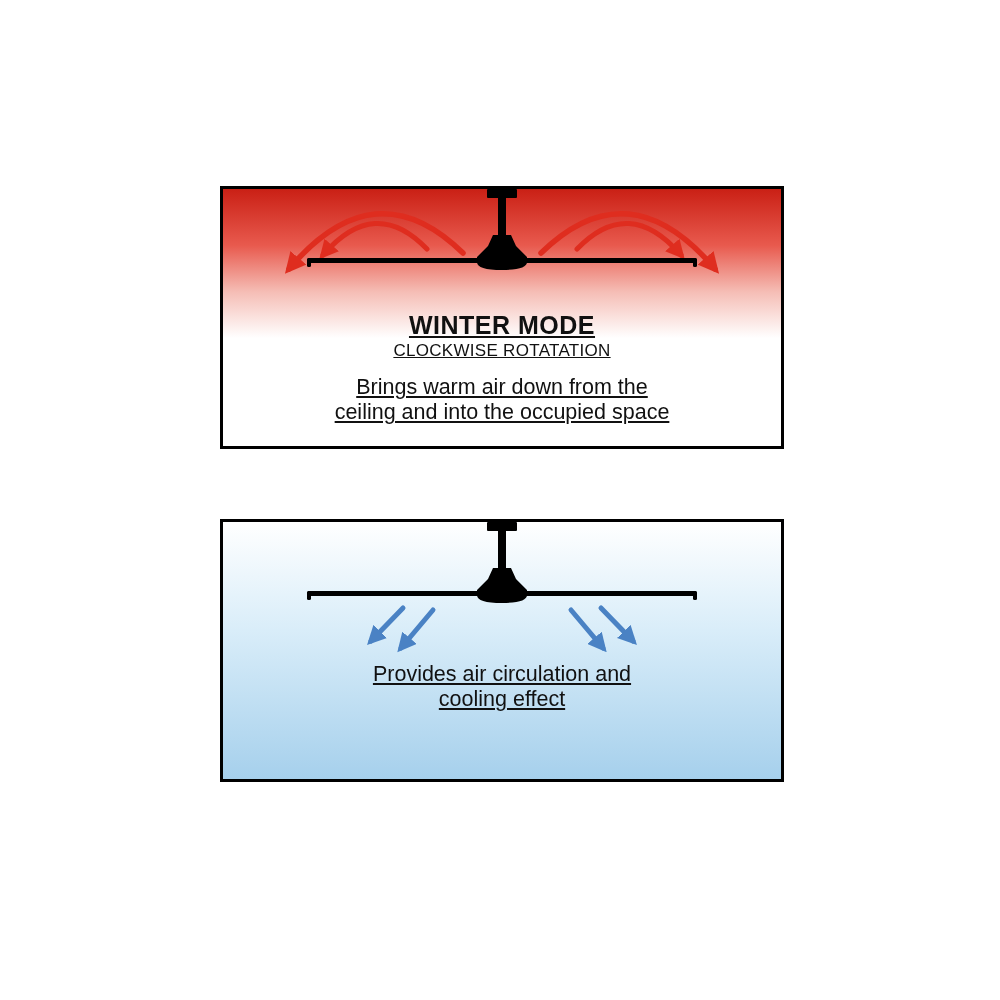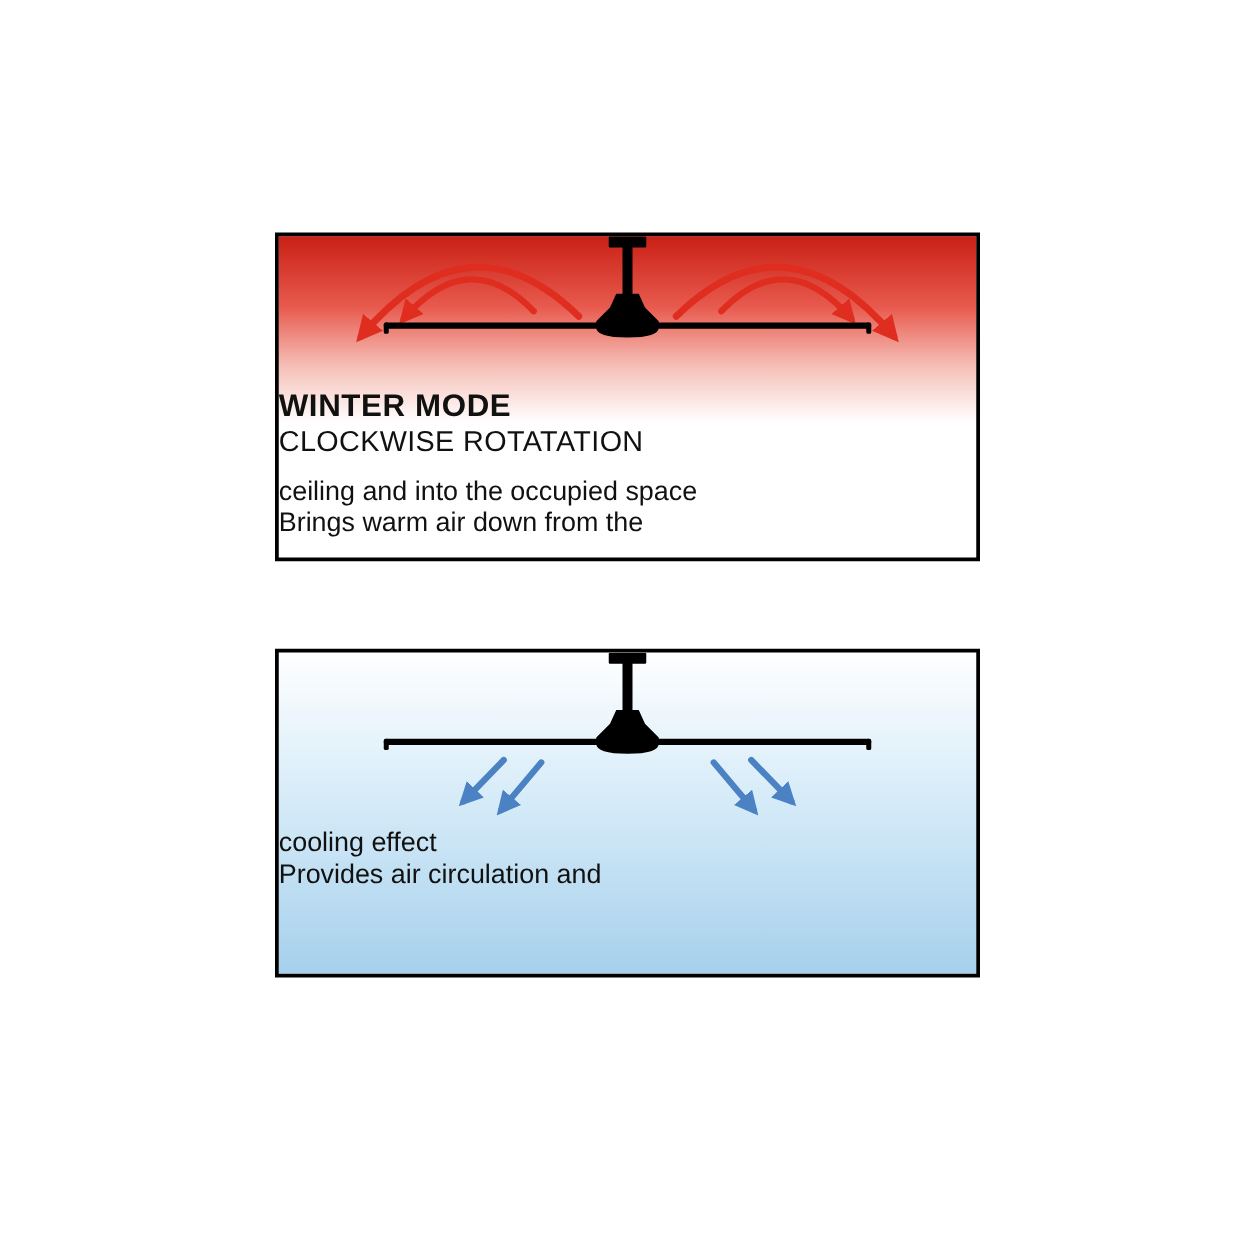"WINTER MODE" .panel { text-align: none -> center; text-decoration: none -> underline }
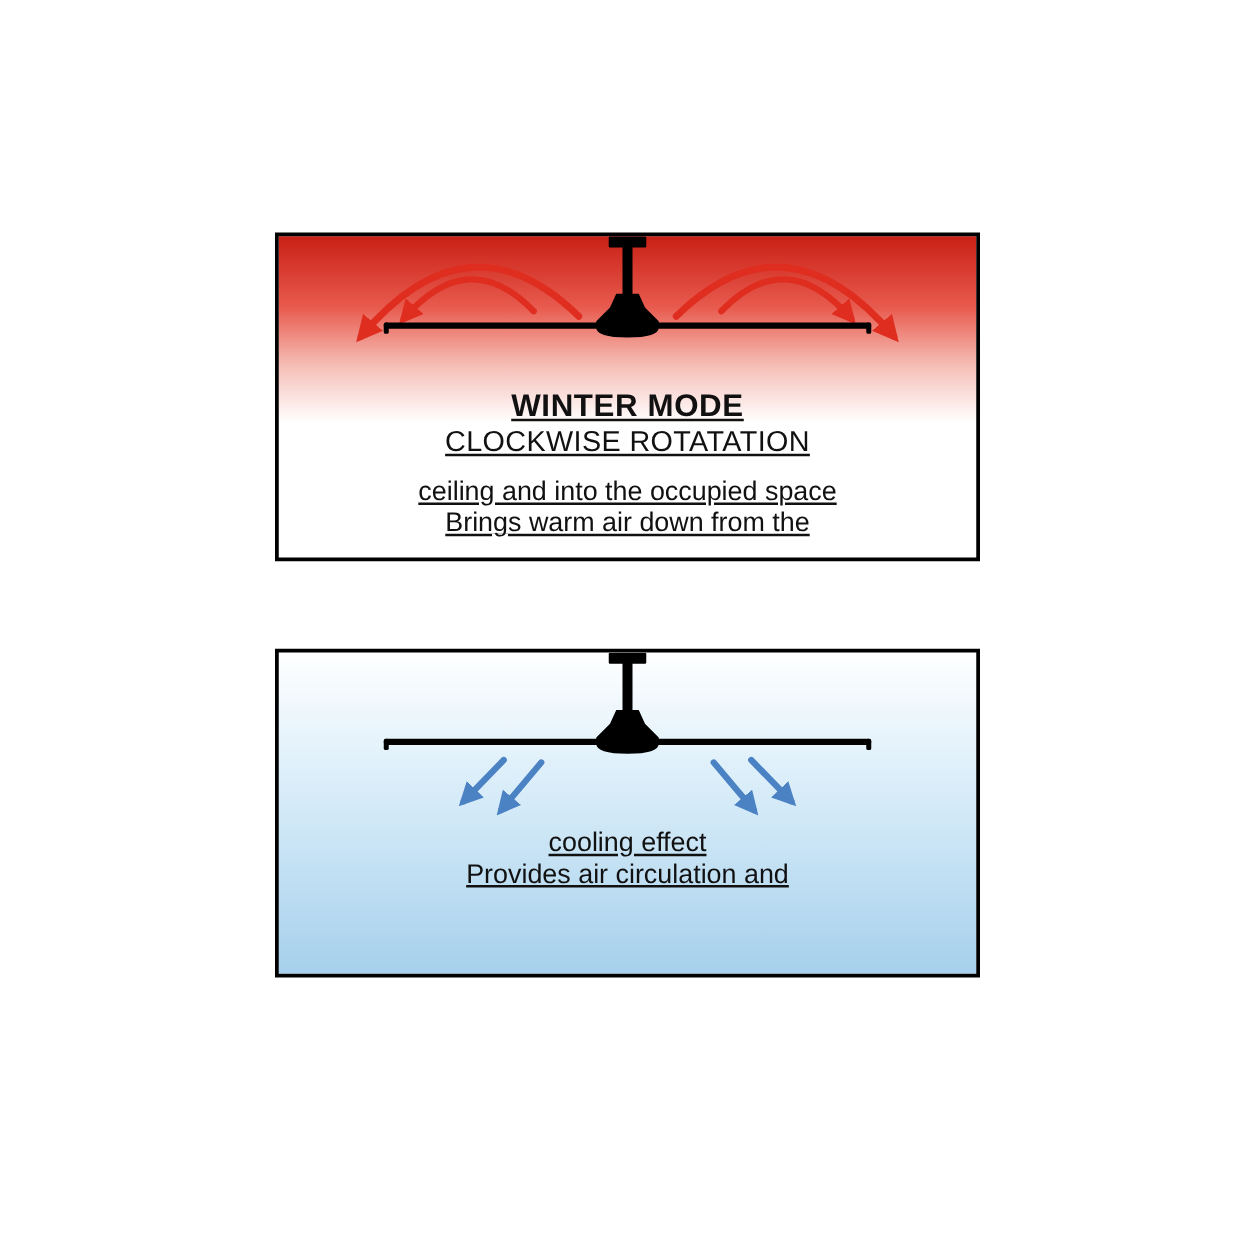"CLOCKWISE ROTATATION" .mode-subtitle { font-size: 23px -> 17px }
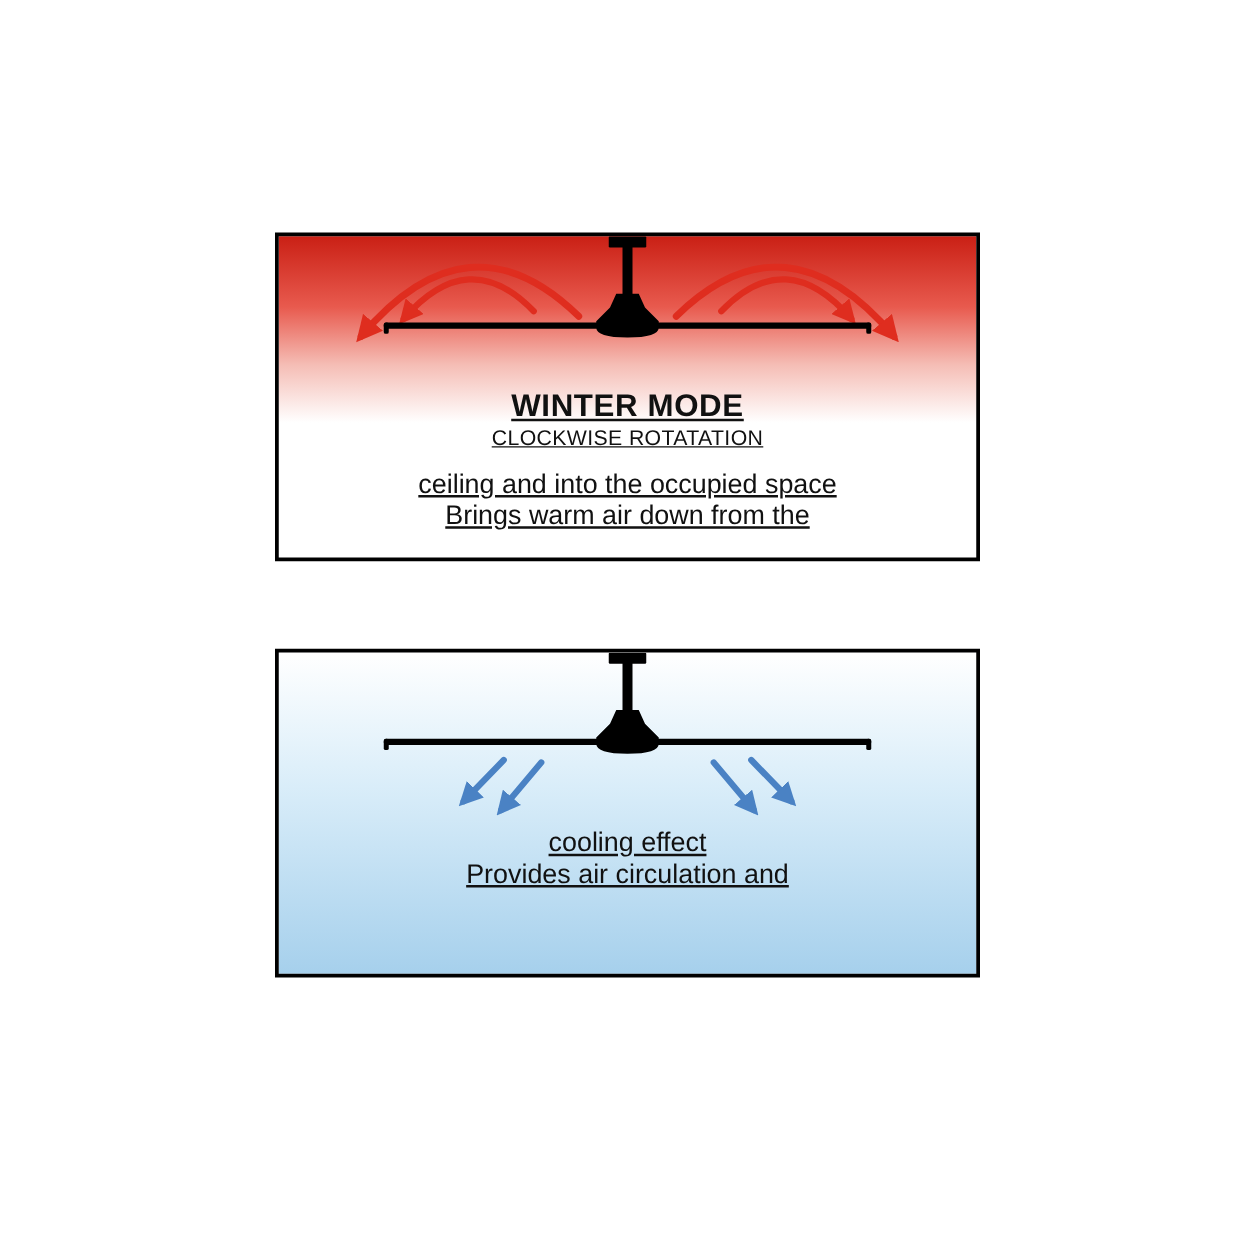"ceiling and into the occupied" div { order: before "Brings warm air down from" -> after "Brings warm air down from" }
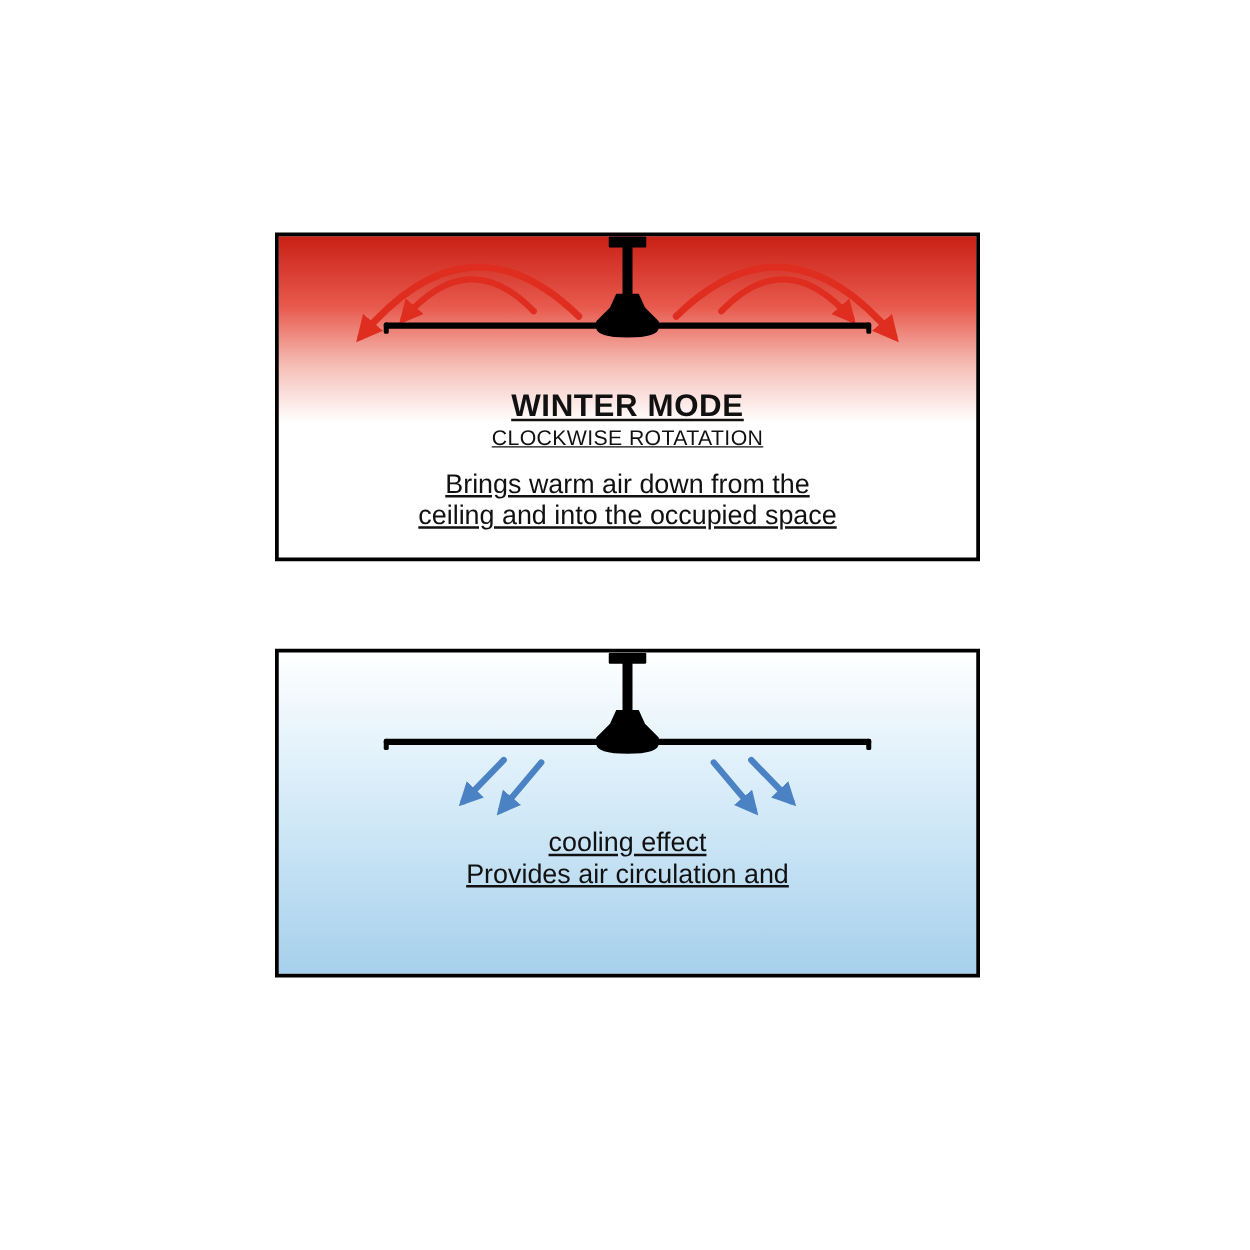"cooling effect" div { order: before "Provides air circulation and" -> after "Provides air circulation and" }
